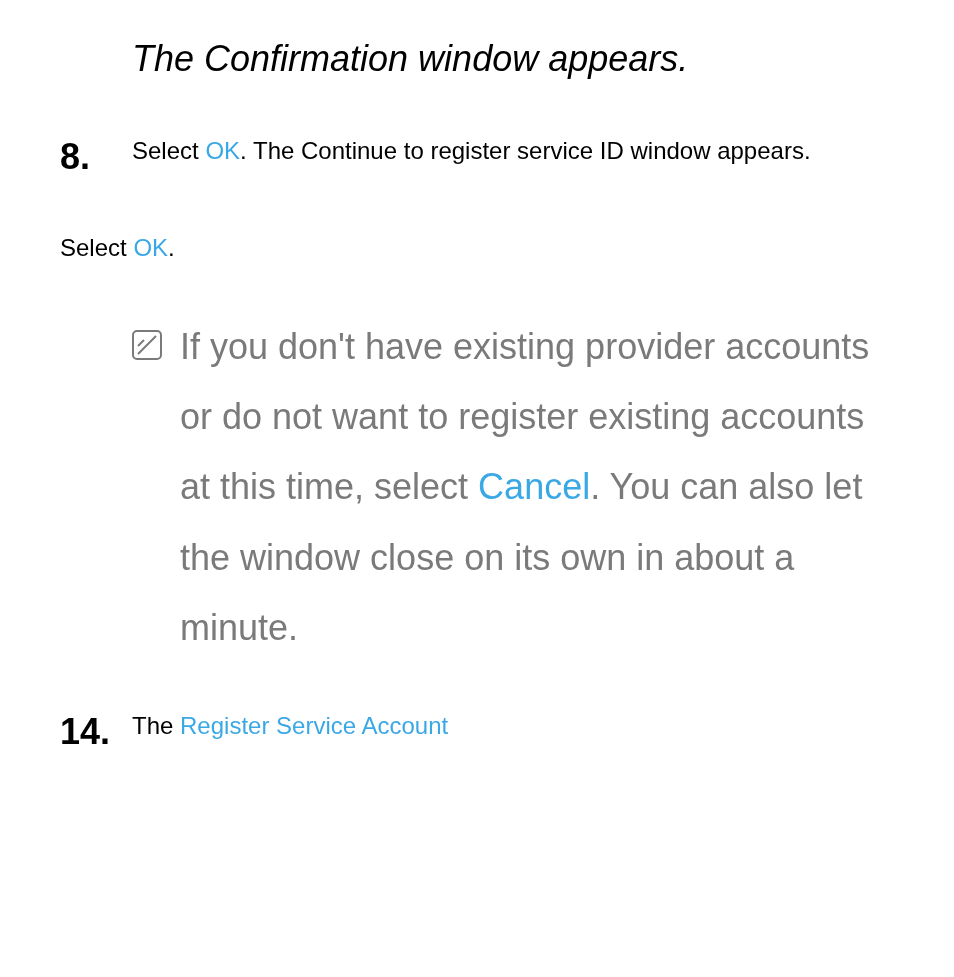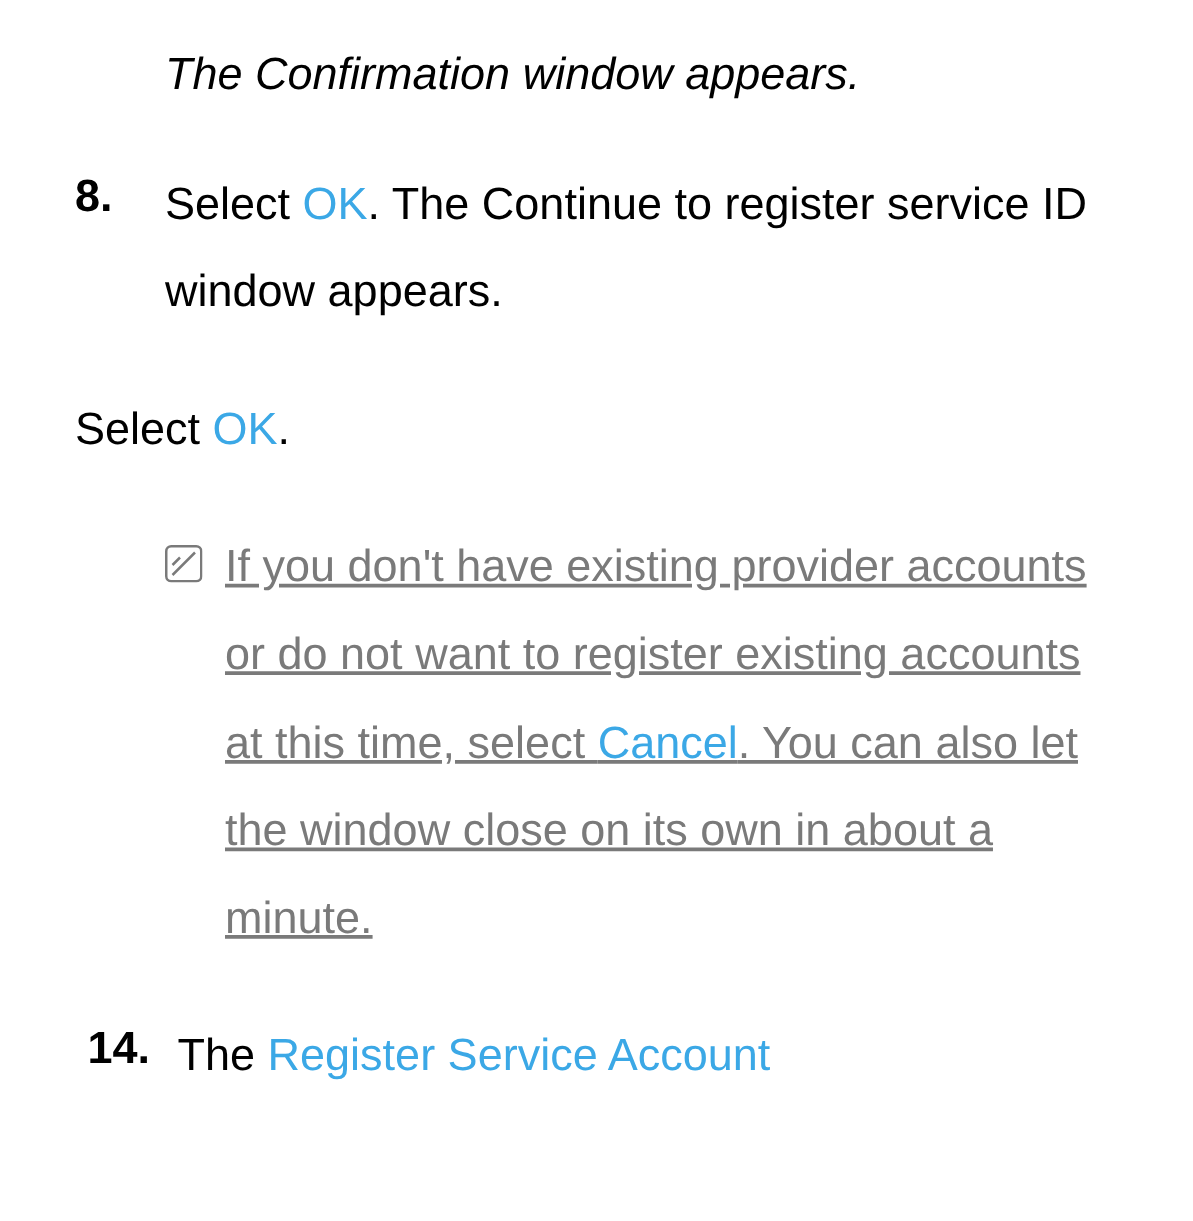"Select OK. The Continue to" .step-body { font-size: 36px -> 24px }
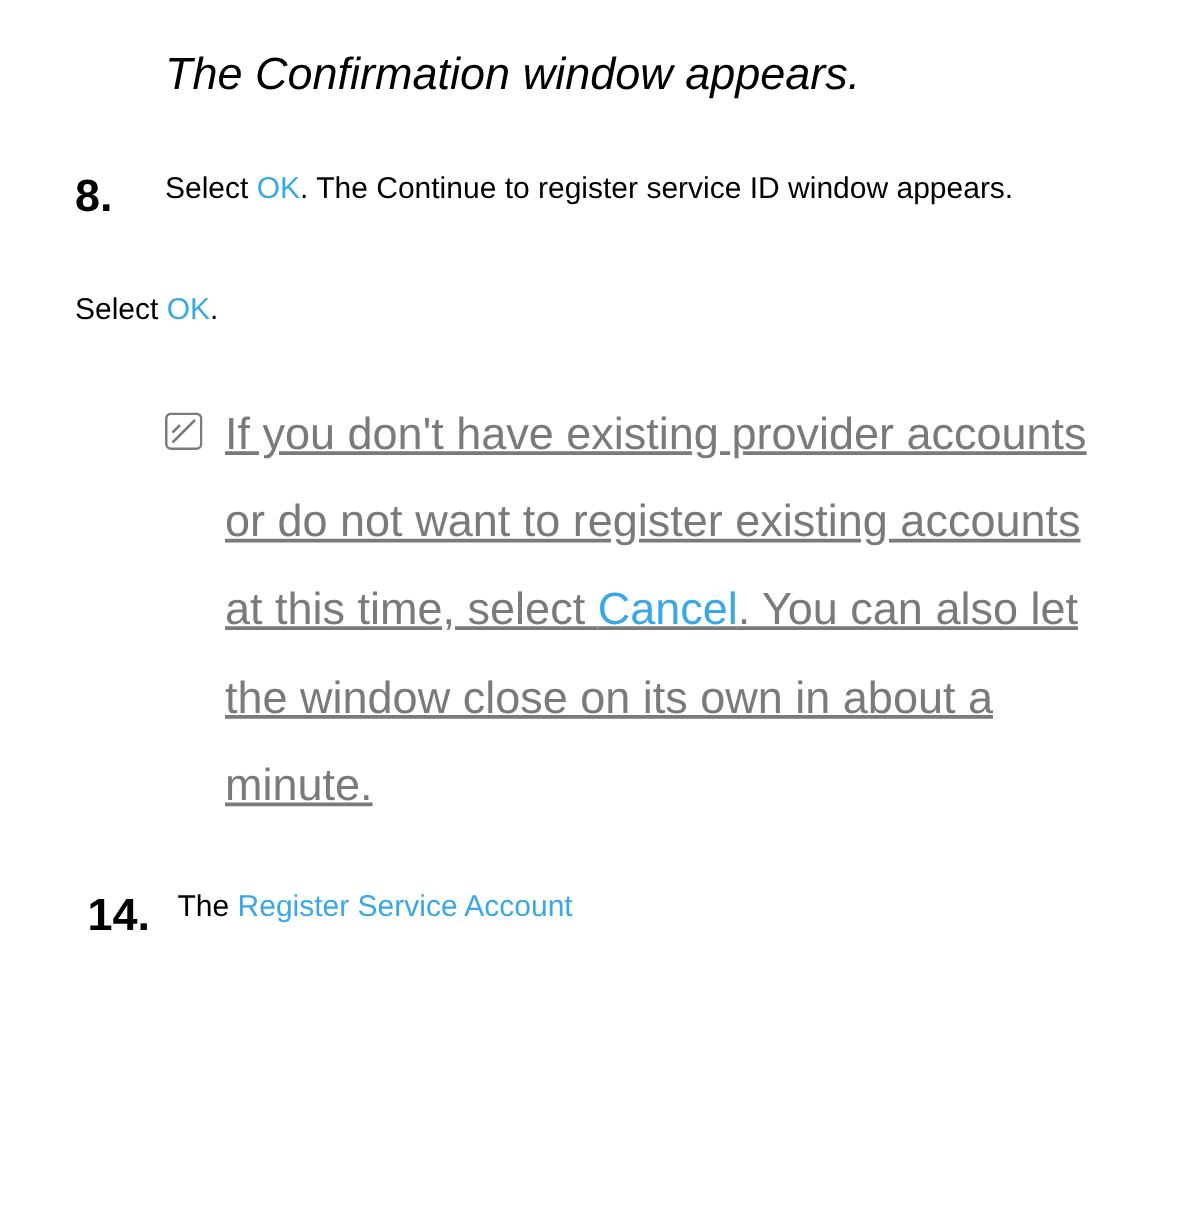"If you don't have existing" .note { text-decoration: underline -> none }
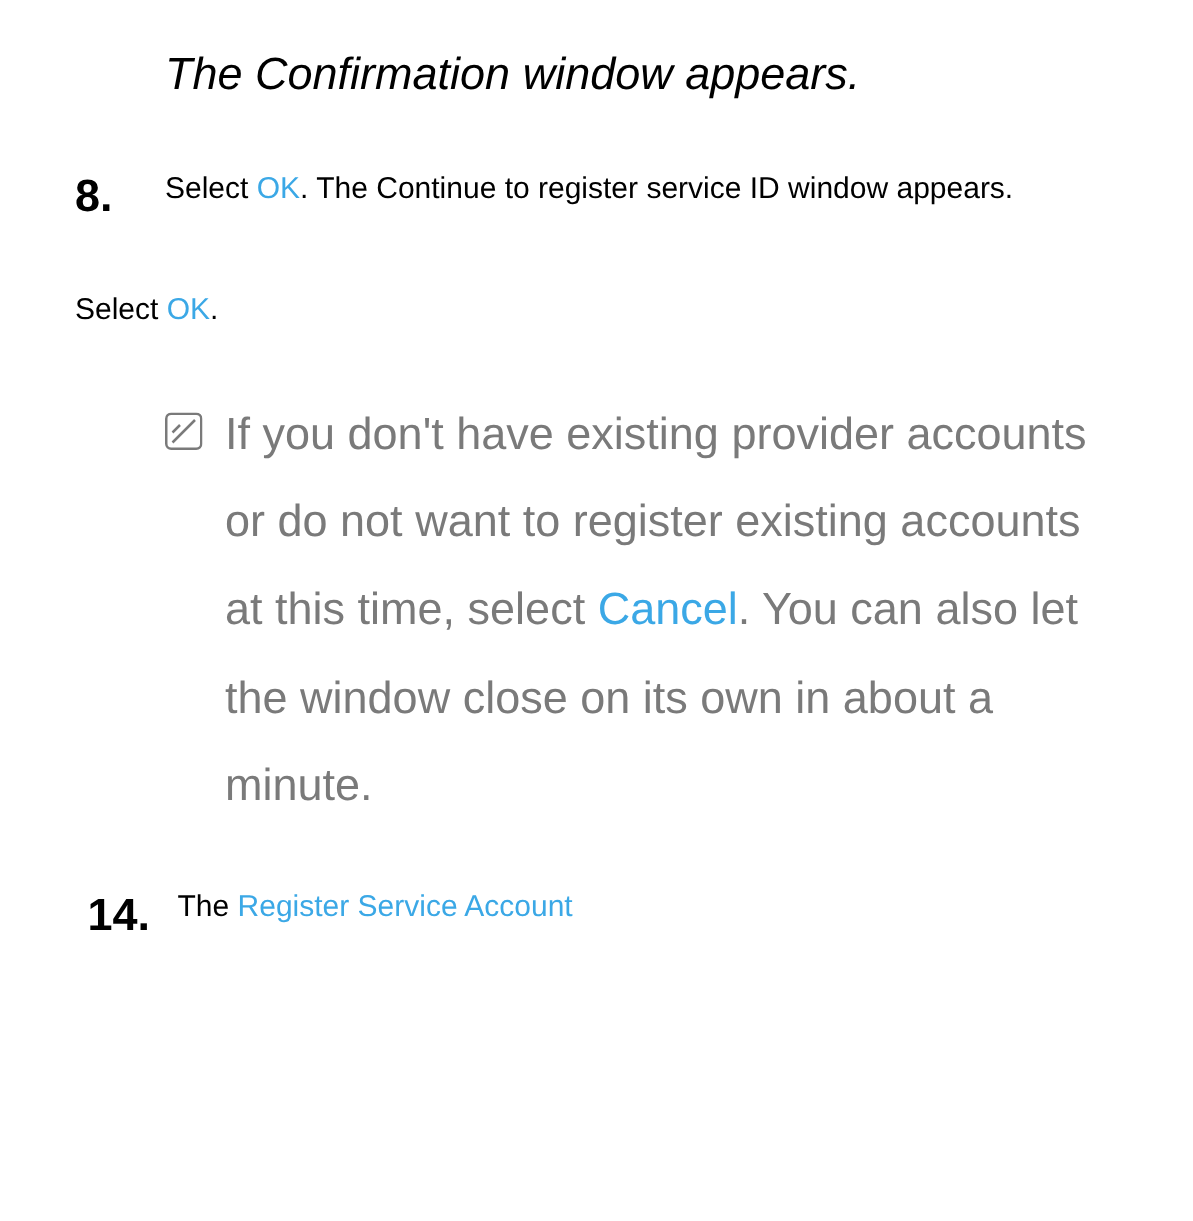"14." .step-14 { margin-left: 10px -> none }
